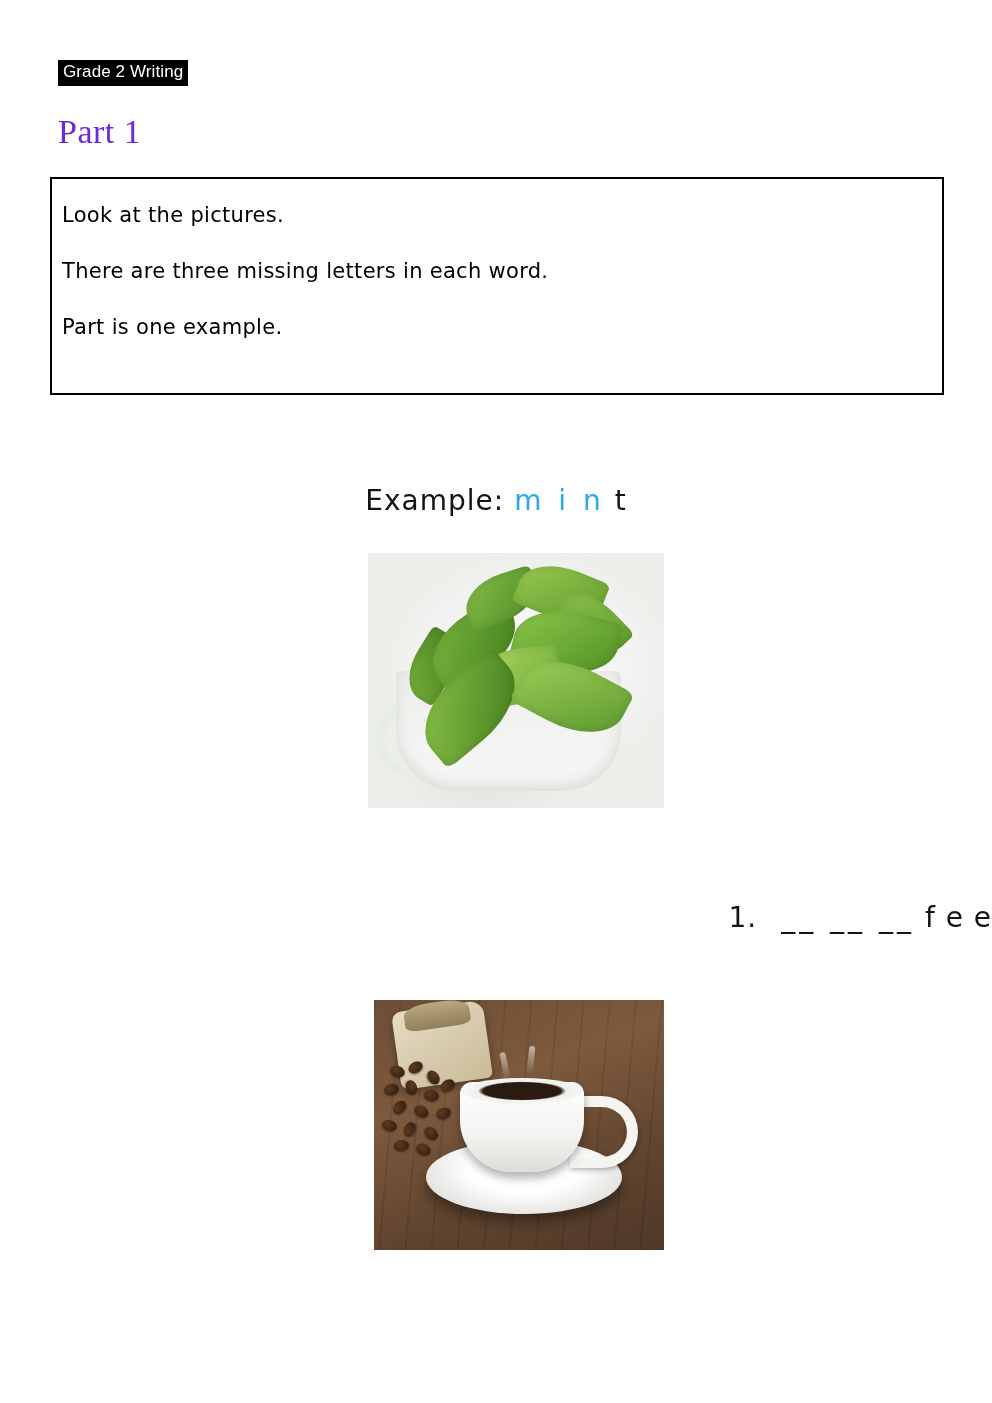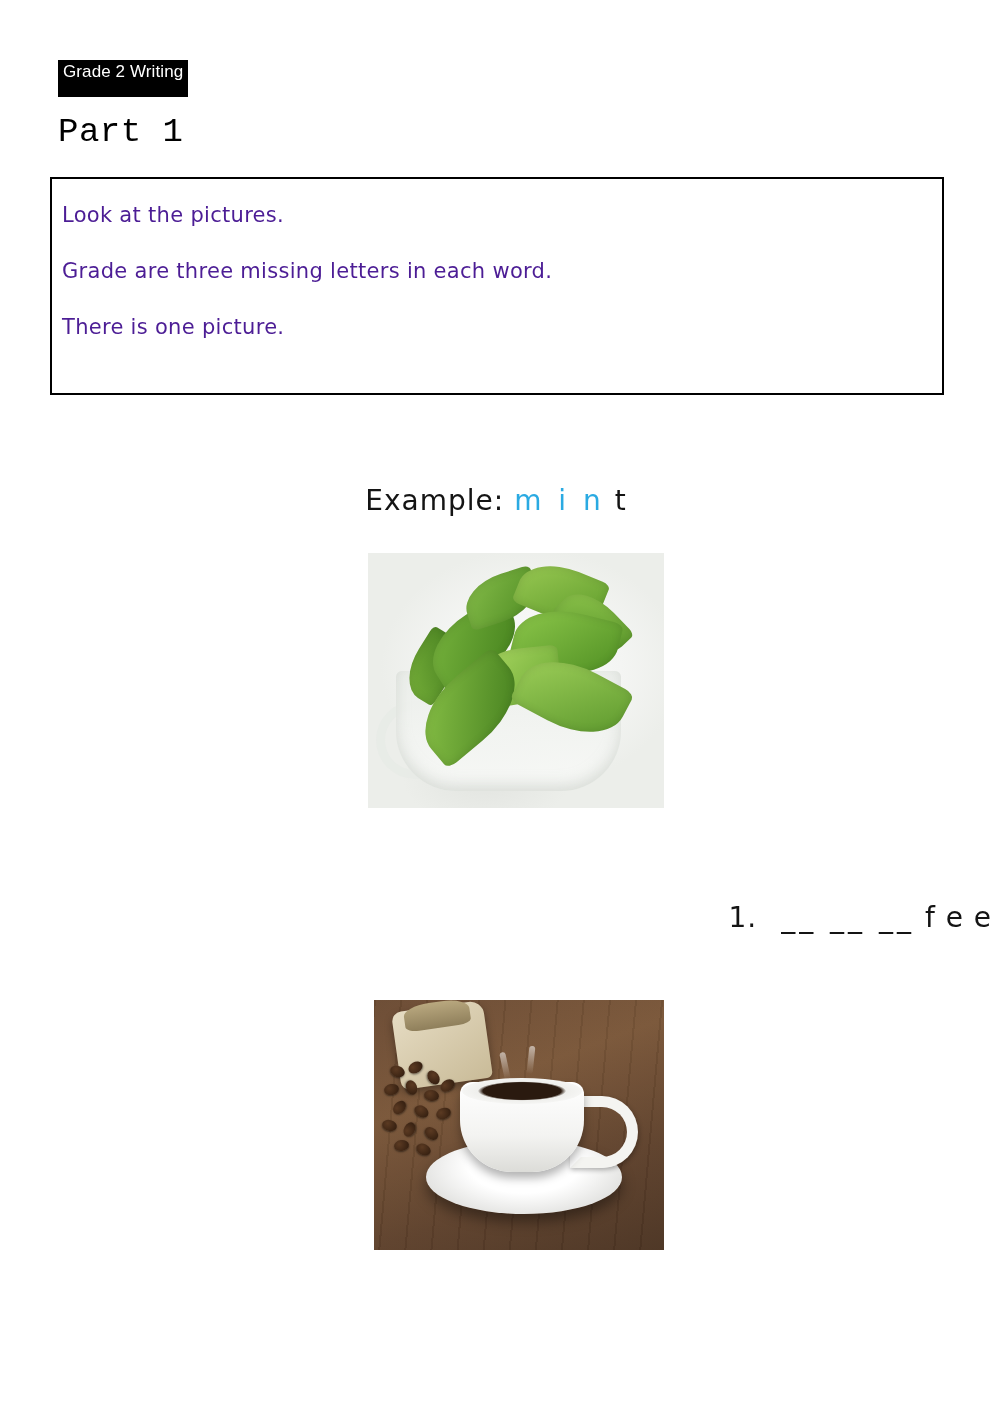"Grade 2 Writing" .doc-tag { padding: 1px 5px 14px 5px -> 1px 5px 3px 5px }
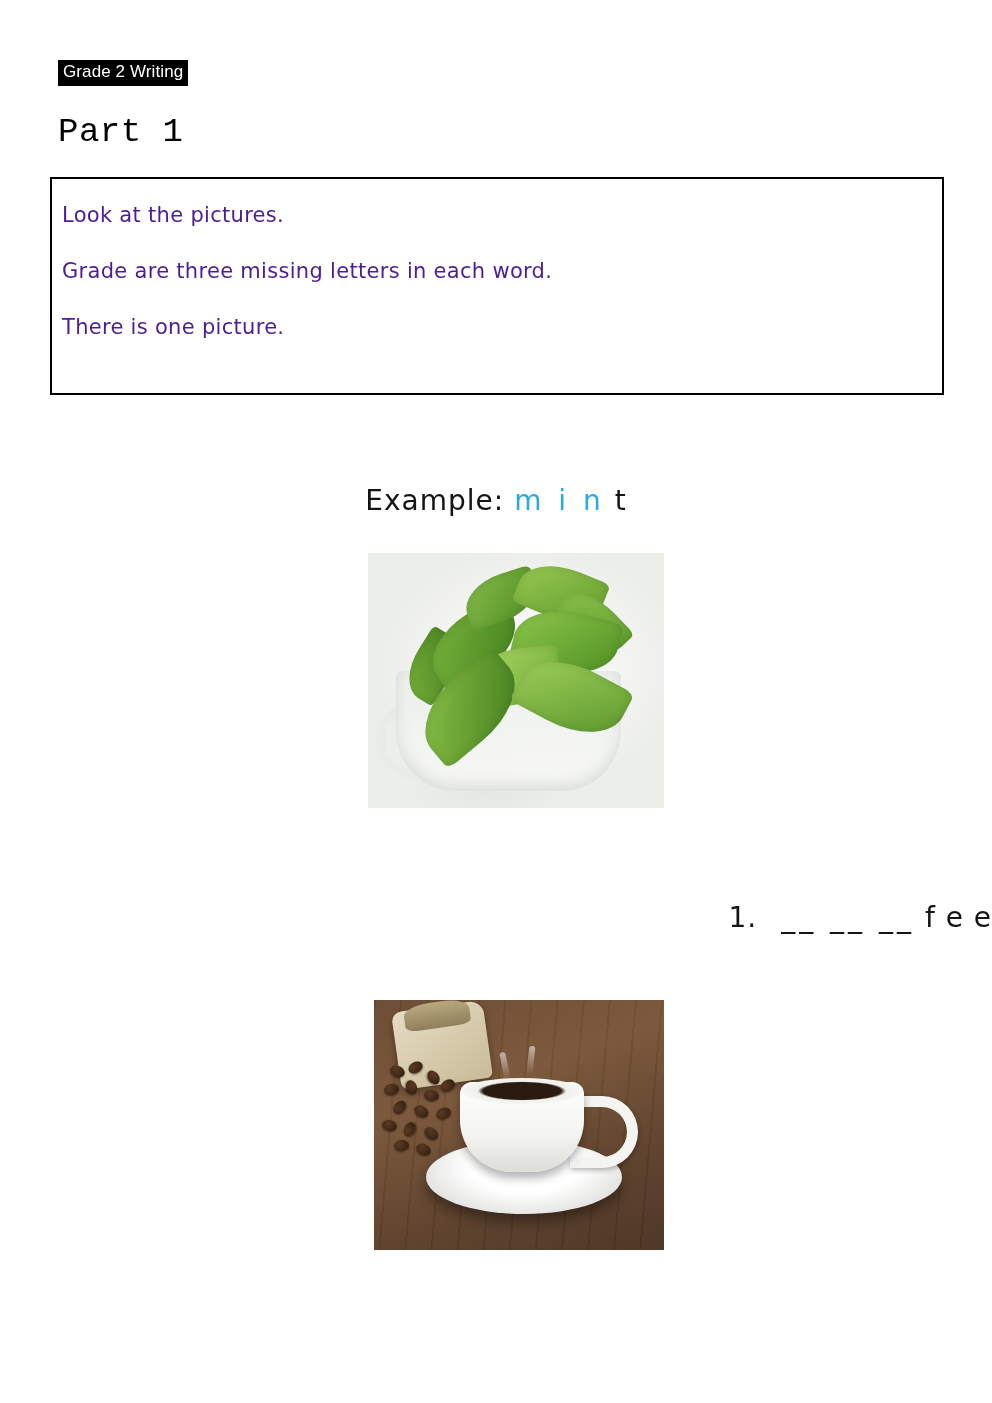"Part 1" .part-title { color: #000000 -> #6d28d9; font-family: Liberation Mono, monospace -> Liberation Serif, serif }
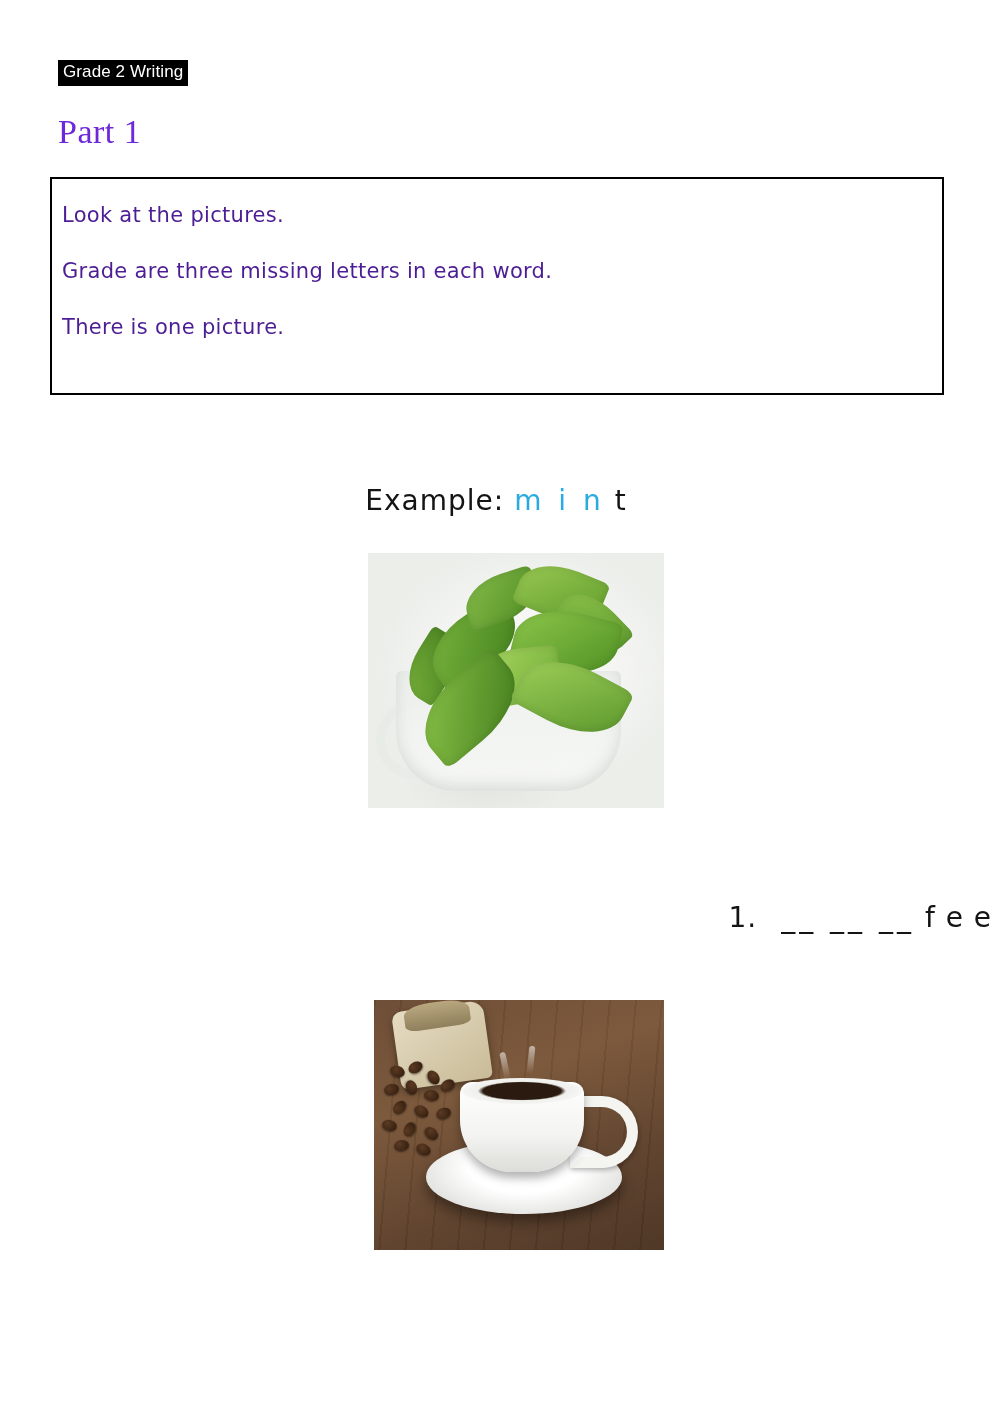"Look at the pictures." .instruction-line { color: #4c1d95 -> #000000 }
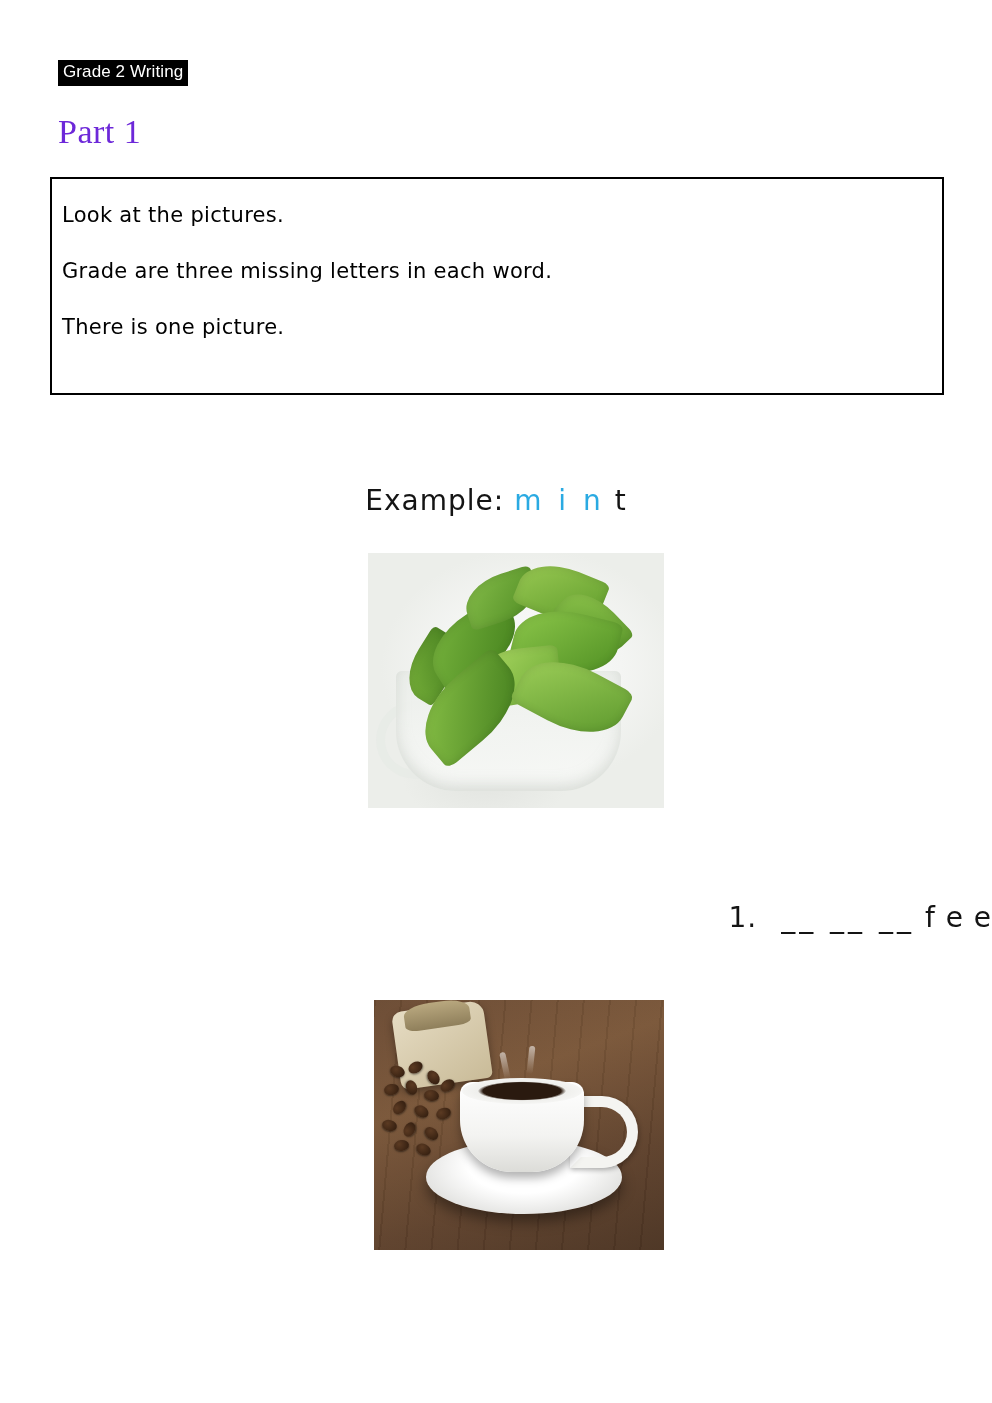"Grade are three missing letters" div.instruction-line { text: Grade -> There }
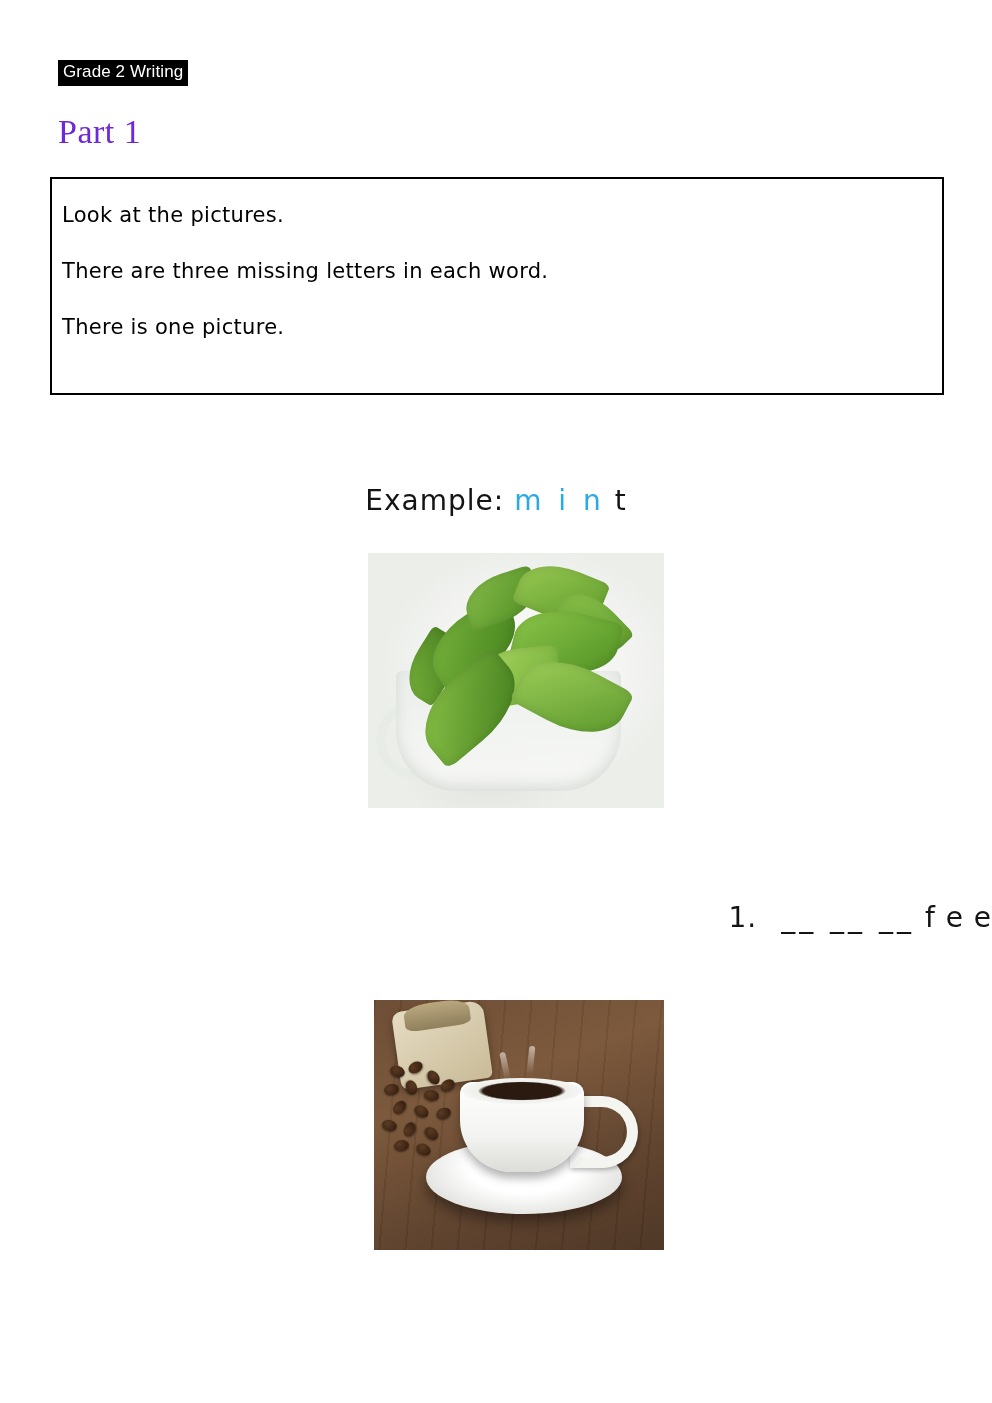"There is one picture." div.instruction-line { text: There is one picture -> Part is one example }
